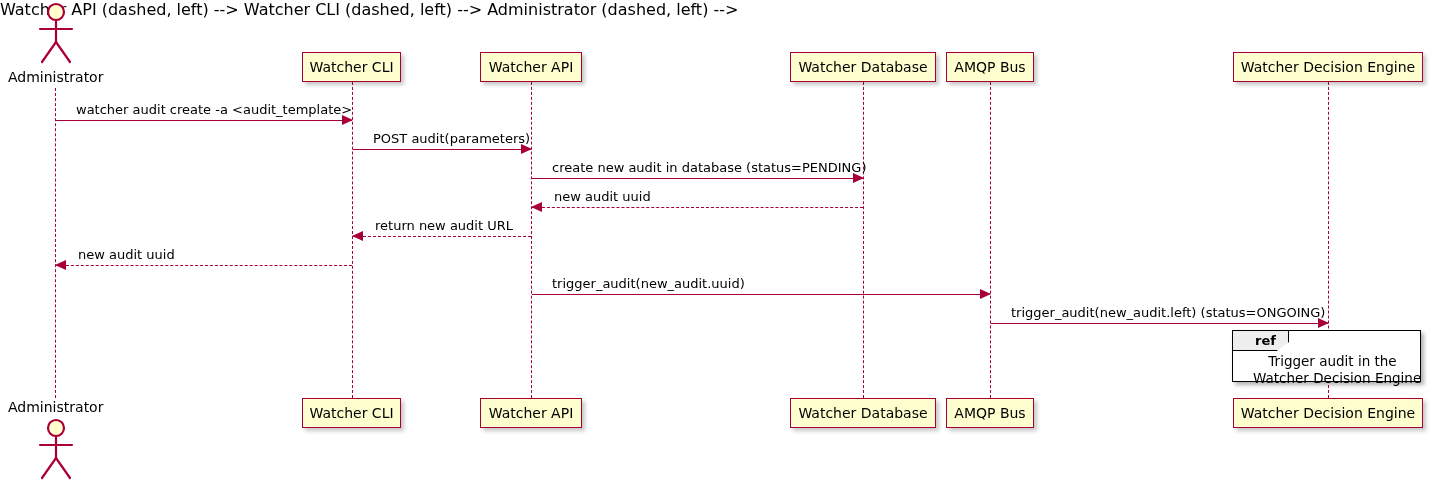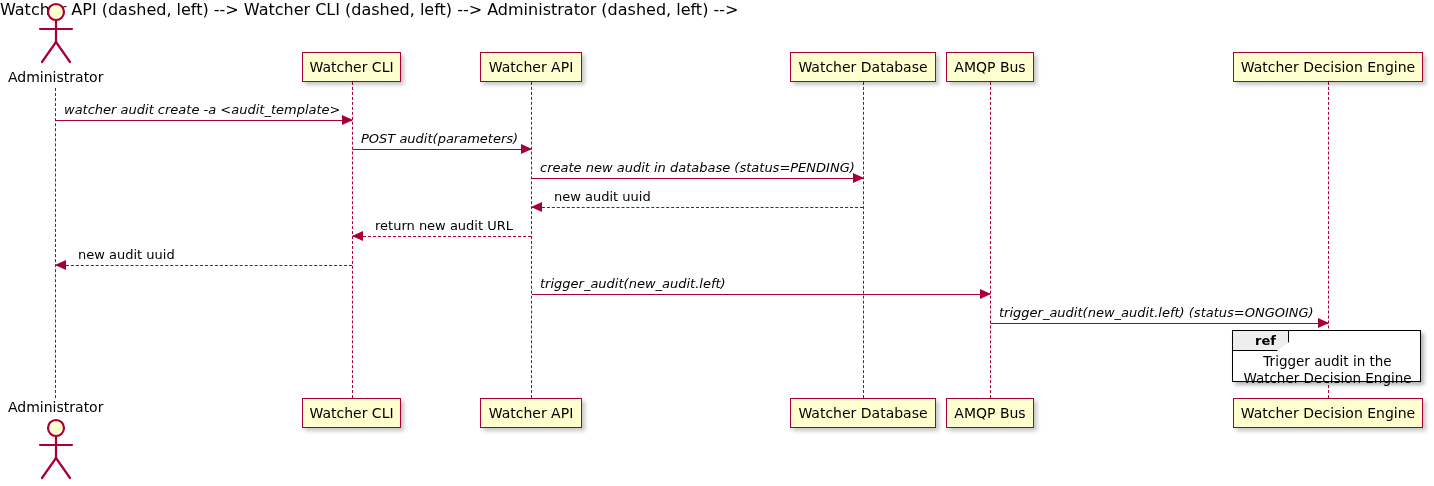"watcher audit create -a <audit_template>" .msg.to-right .label { font-style: italic -> none; left: 8px -> 20px }
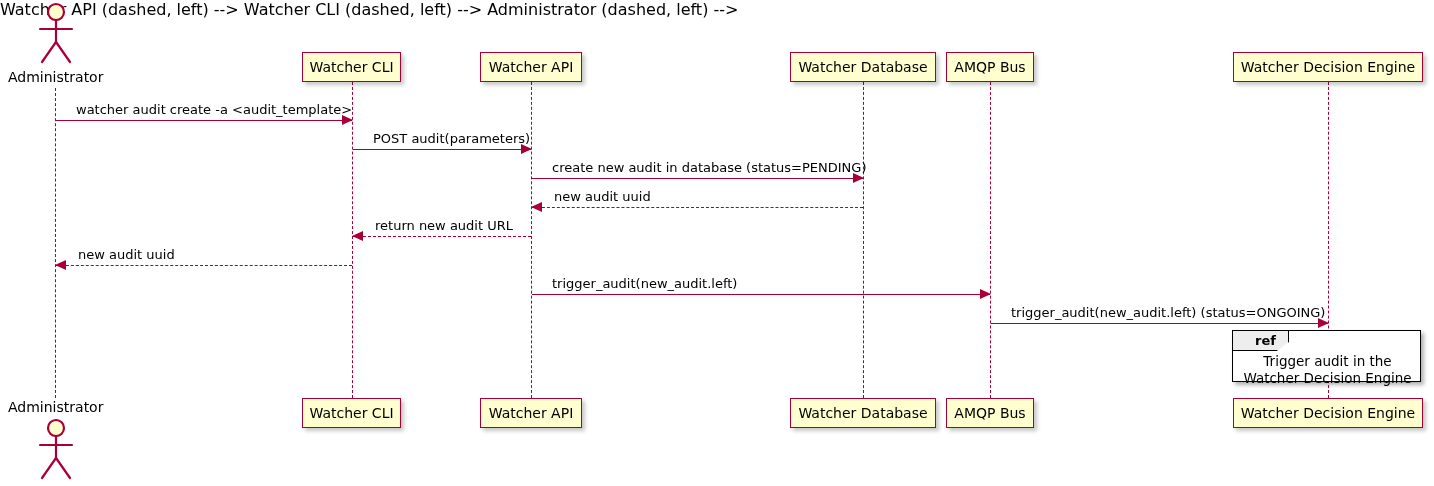"trigger_audit(new_audit.left)" div.label { text: audit.left -> audit.uuid }
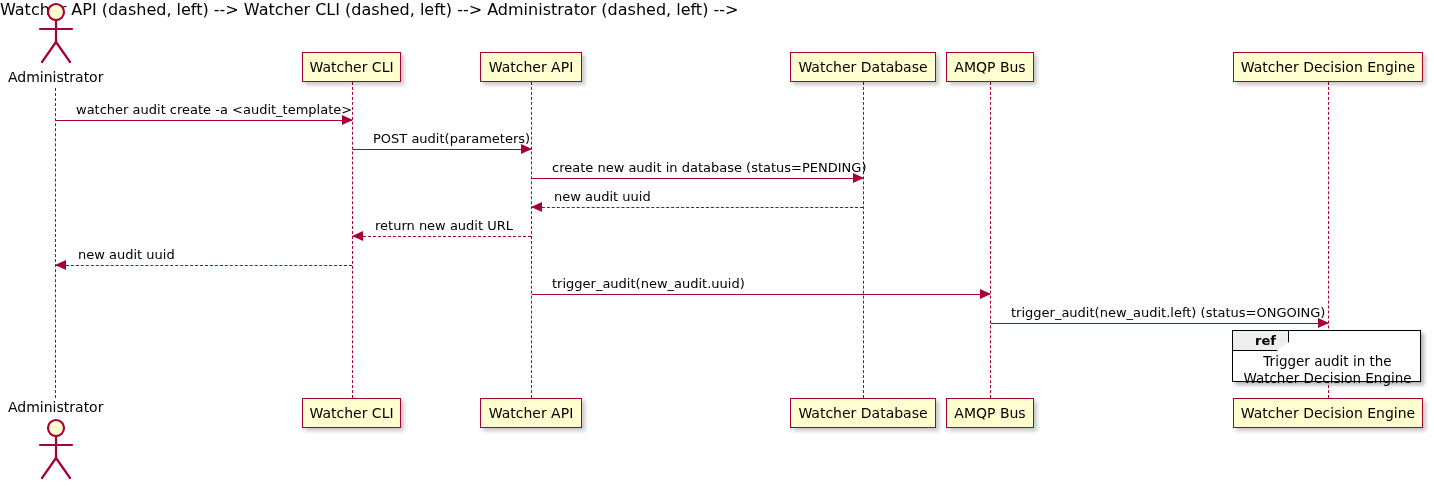"Trigger audit in the" .ref-body { left: 2px -> 12px }
